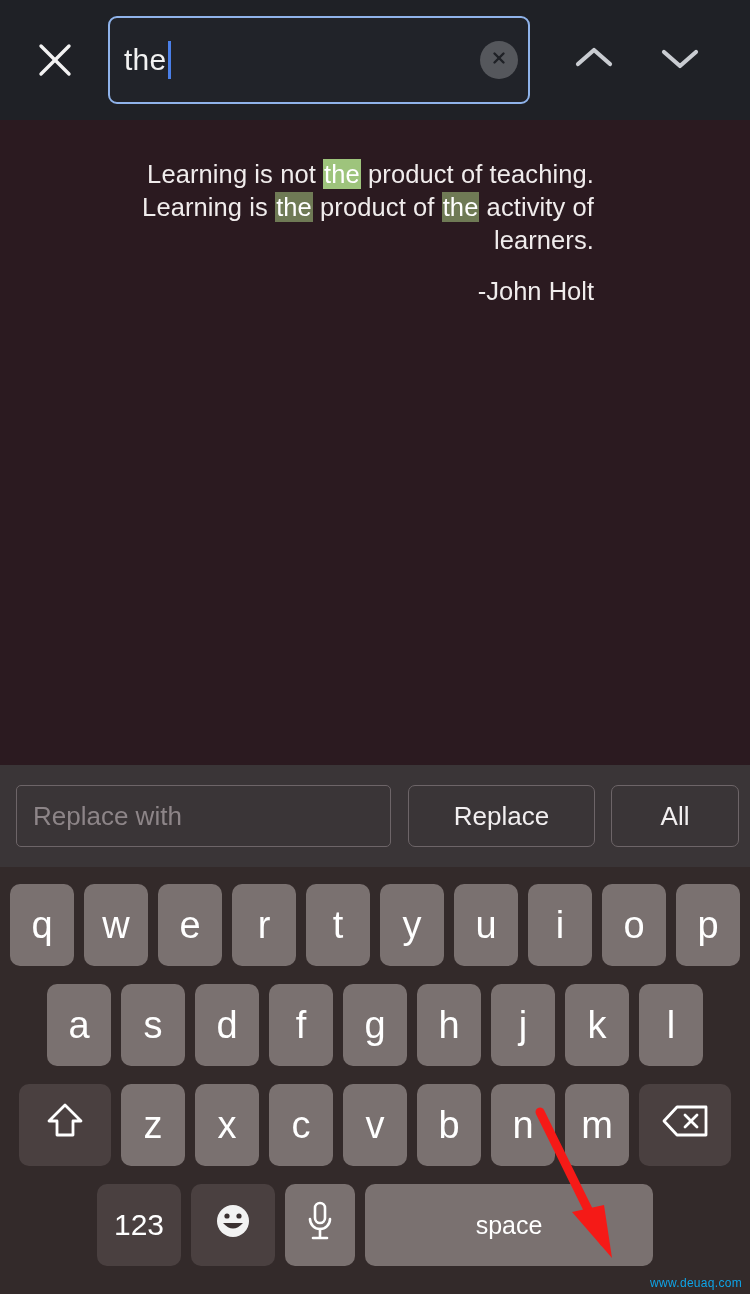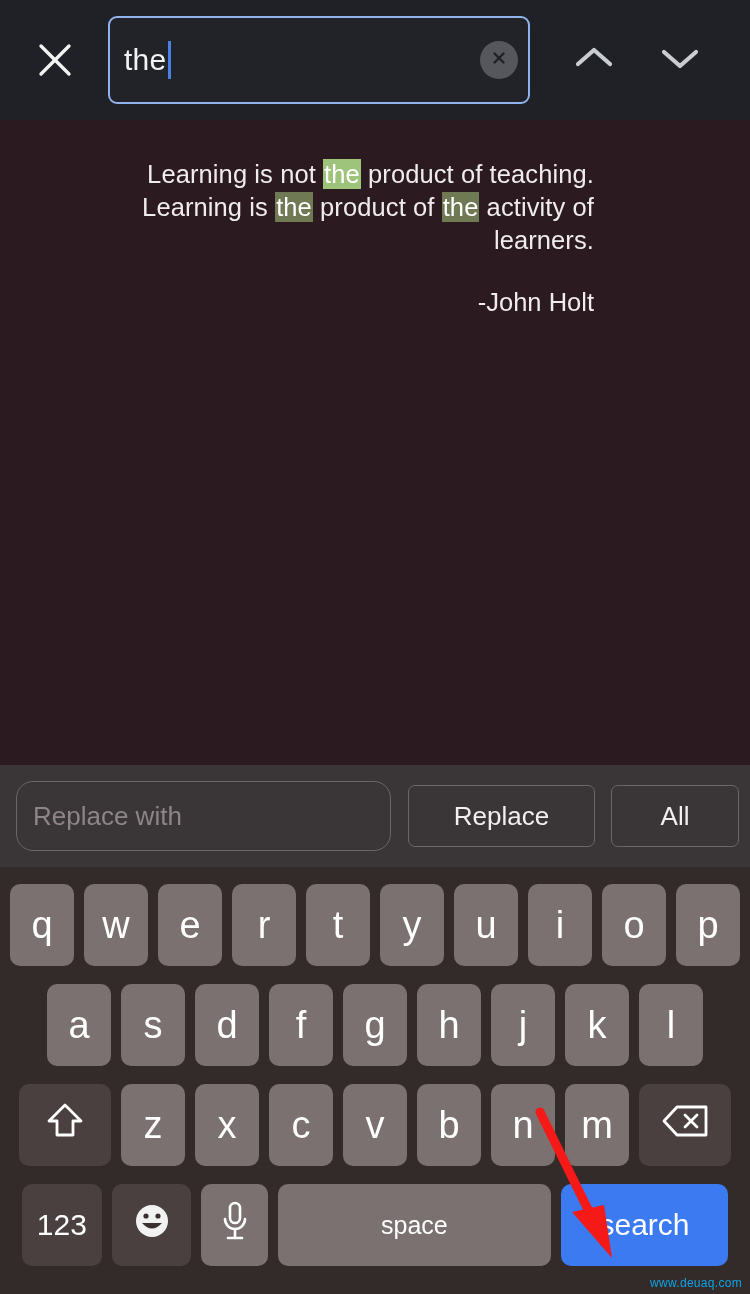"-John Holt" .attribution { margin-top: 29px -> 18px }
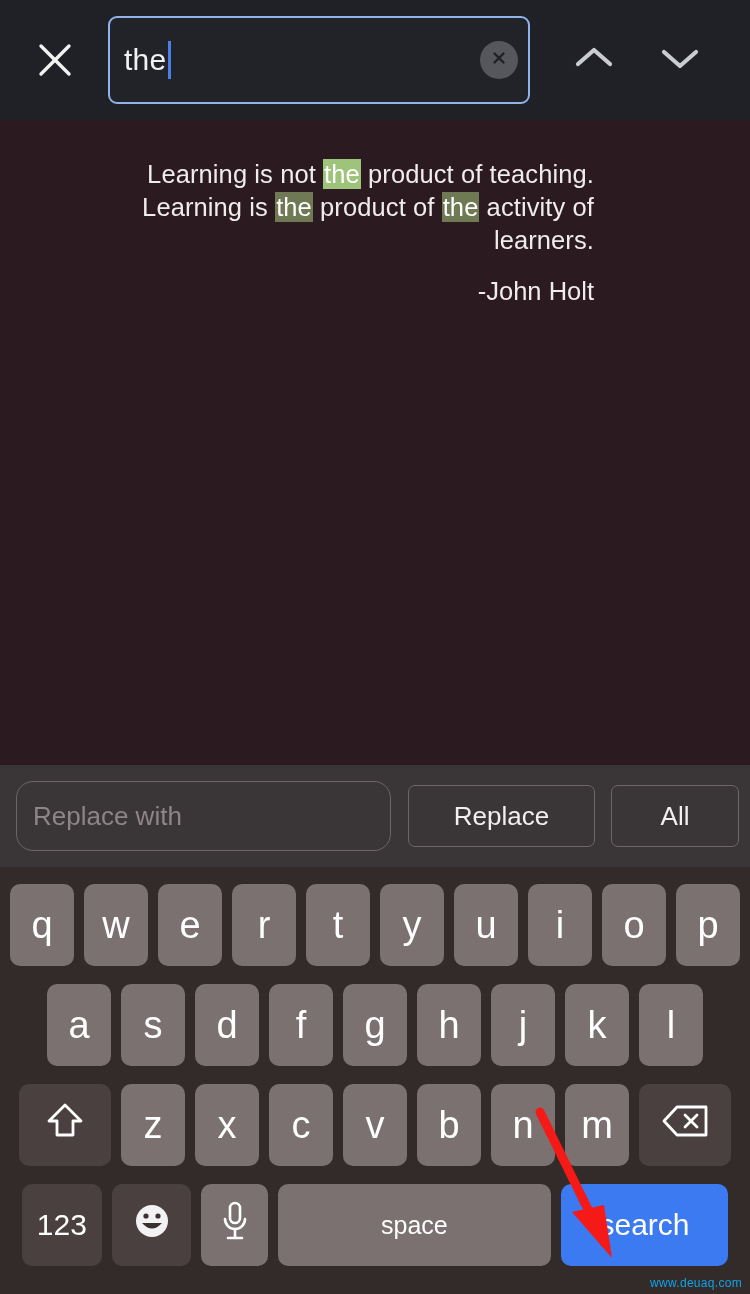"Replace with" .replace-input { border-radius: 17px -> 5px; height: 70px -> 62px }
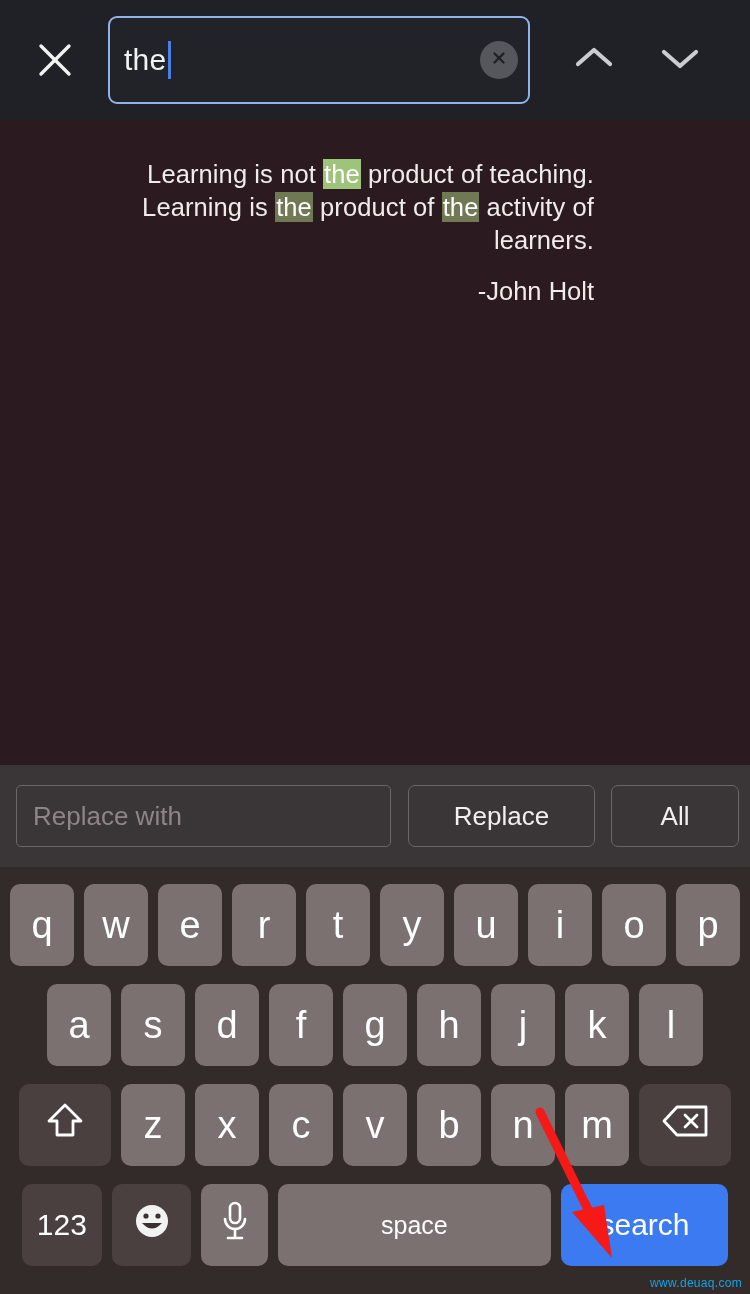"search" div.key { html: <div>search</div> -> none }
